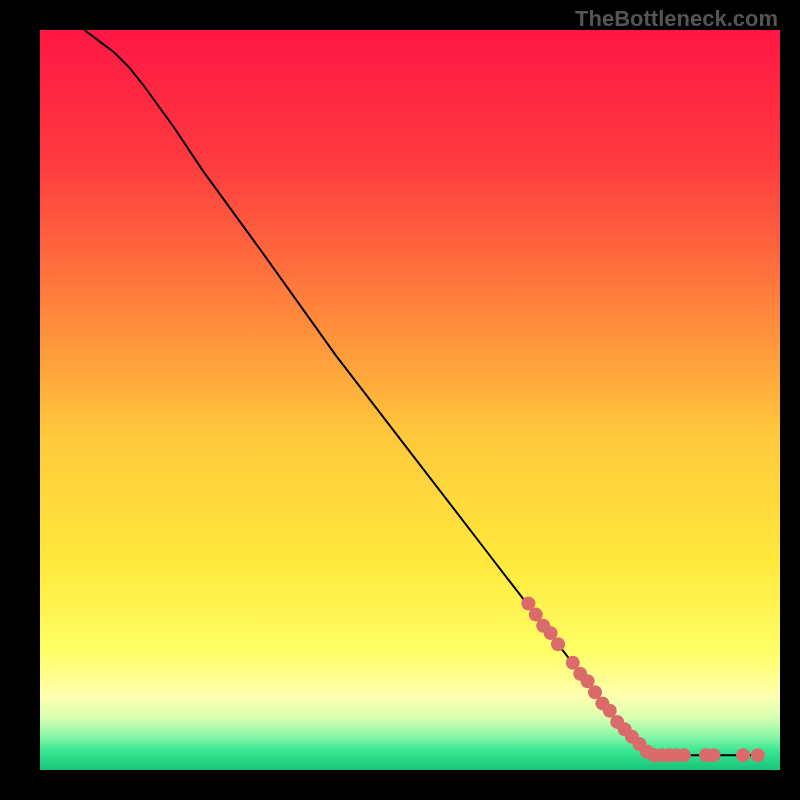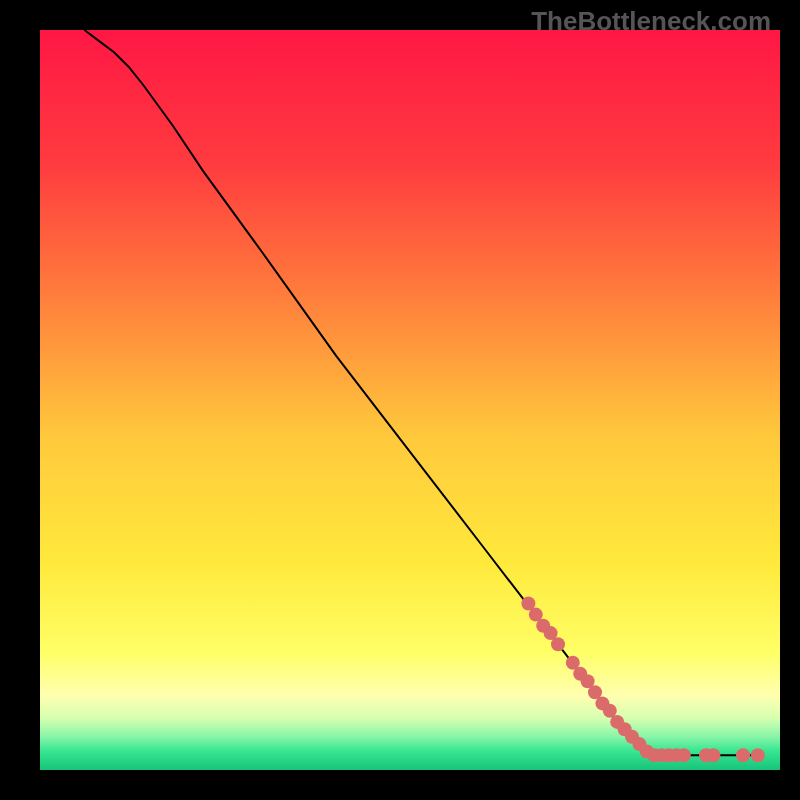"TheBottleneck.com" .watermark { font-size: 26px -> 22px; right: 29px -> 22px }
